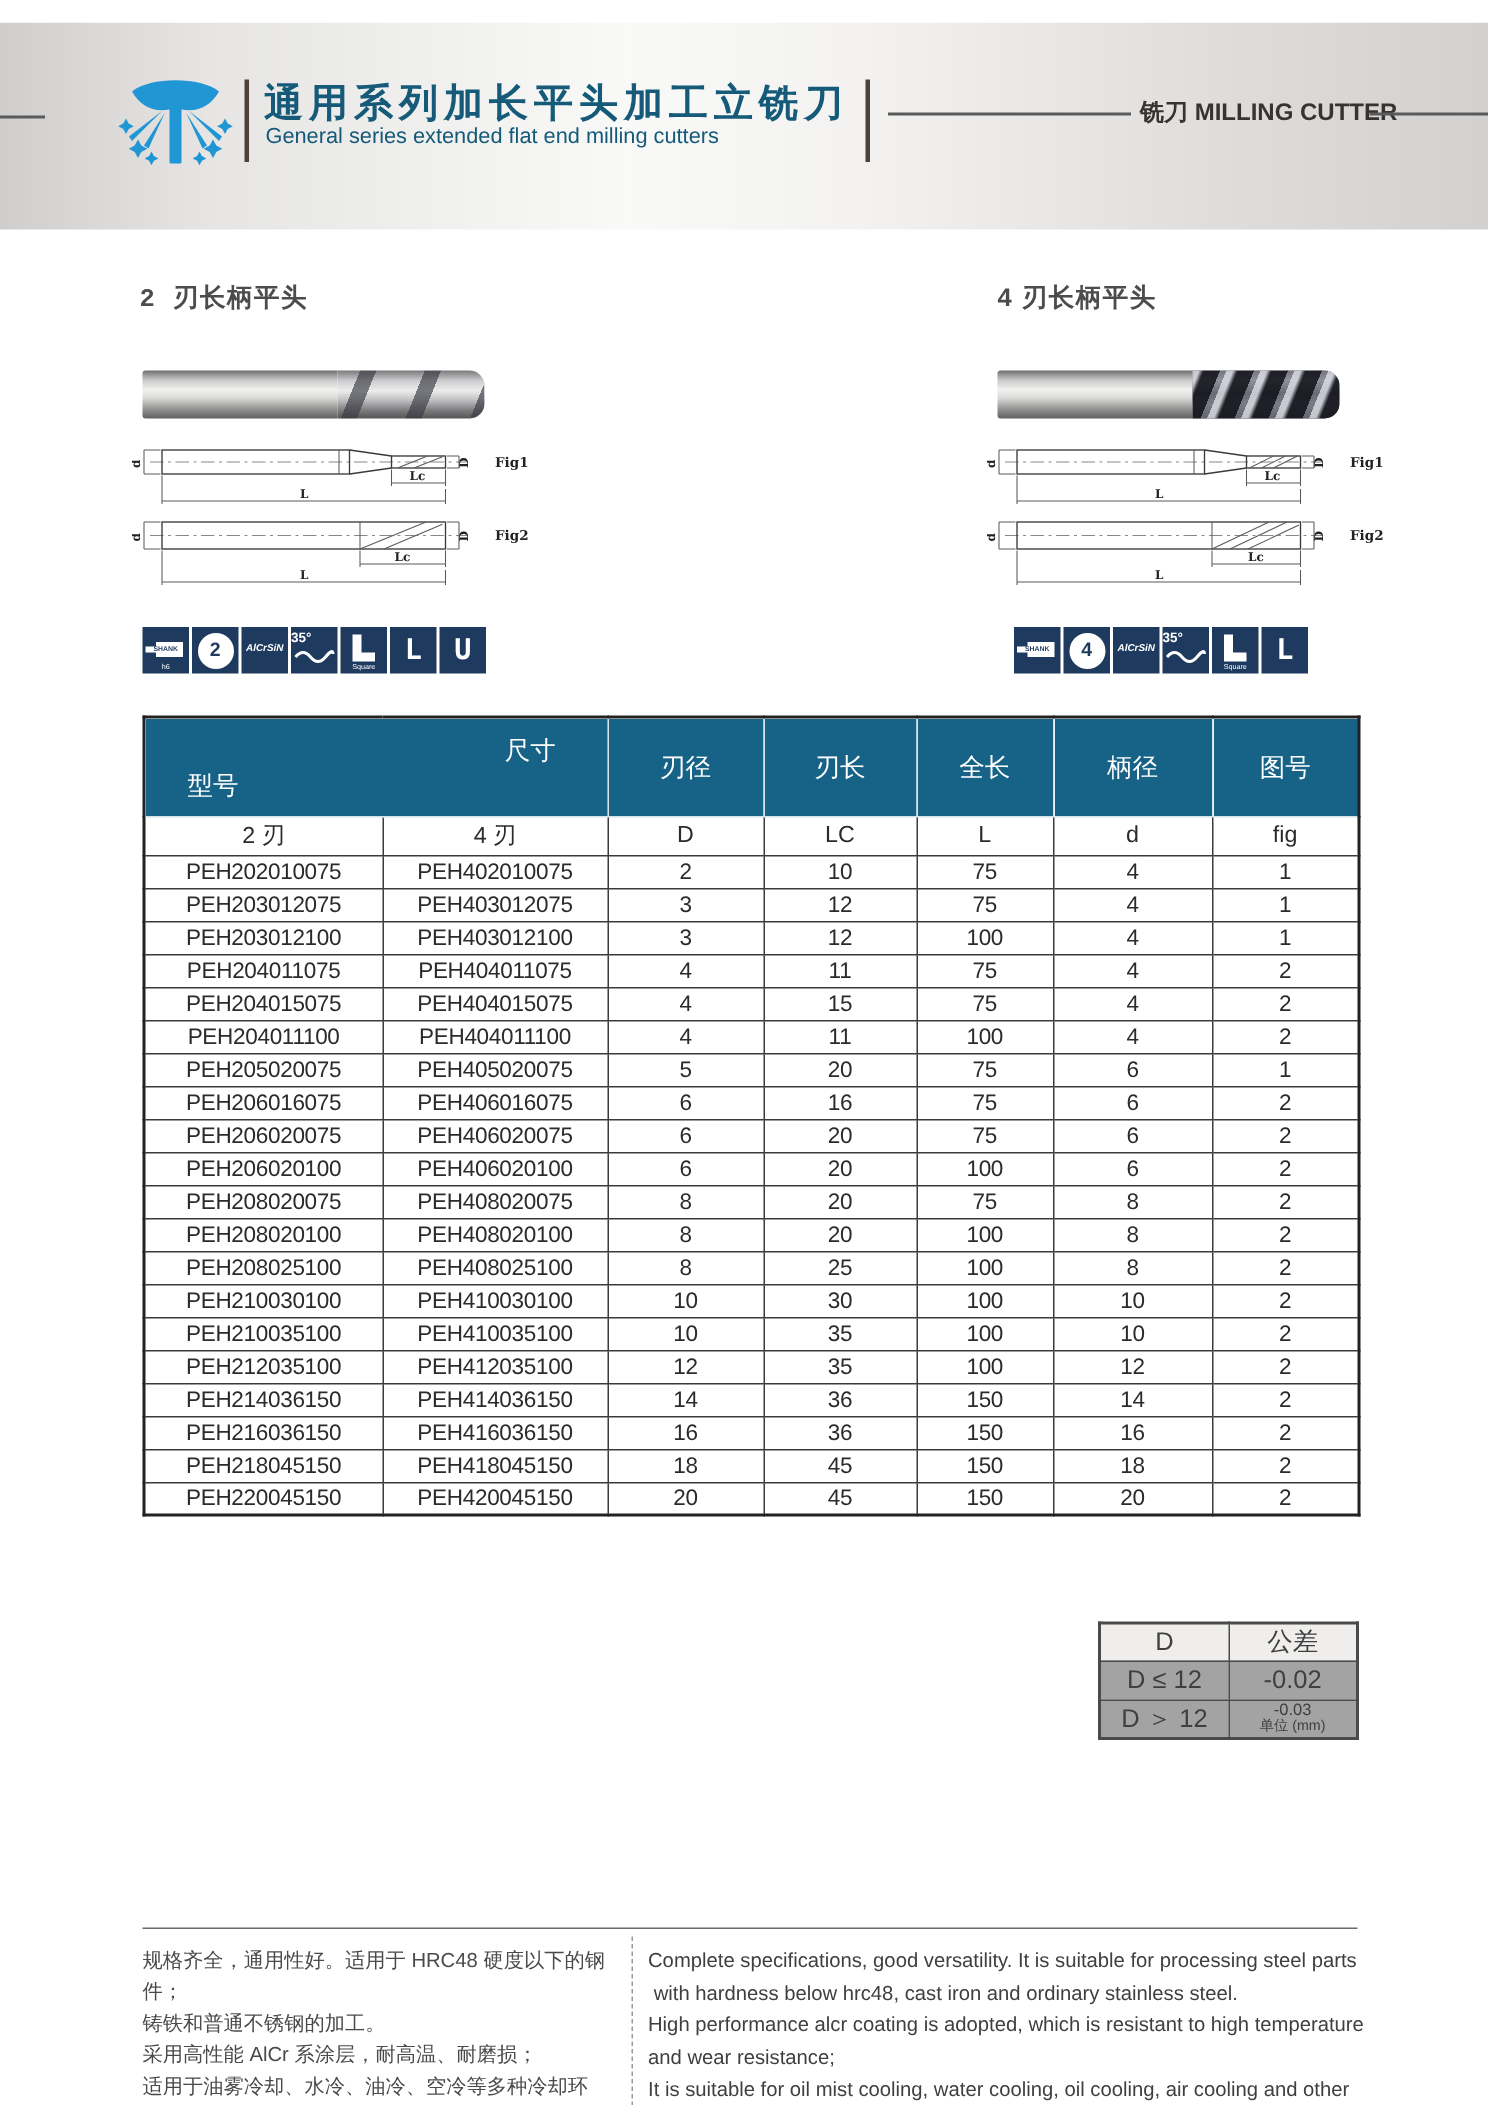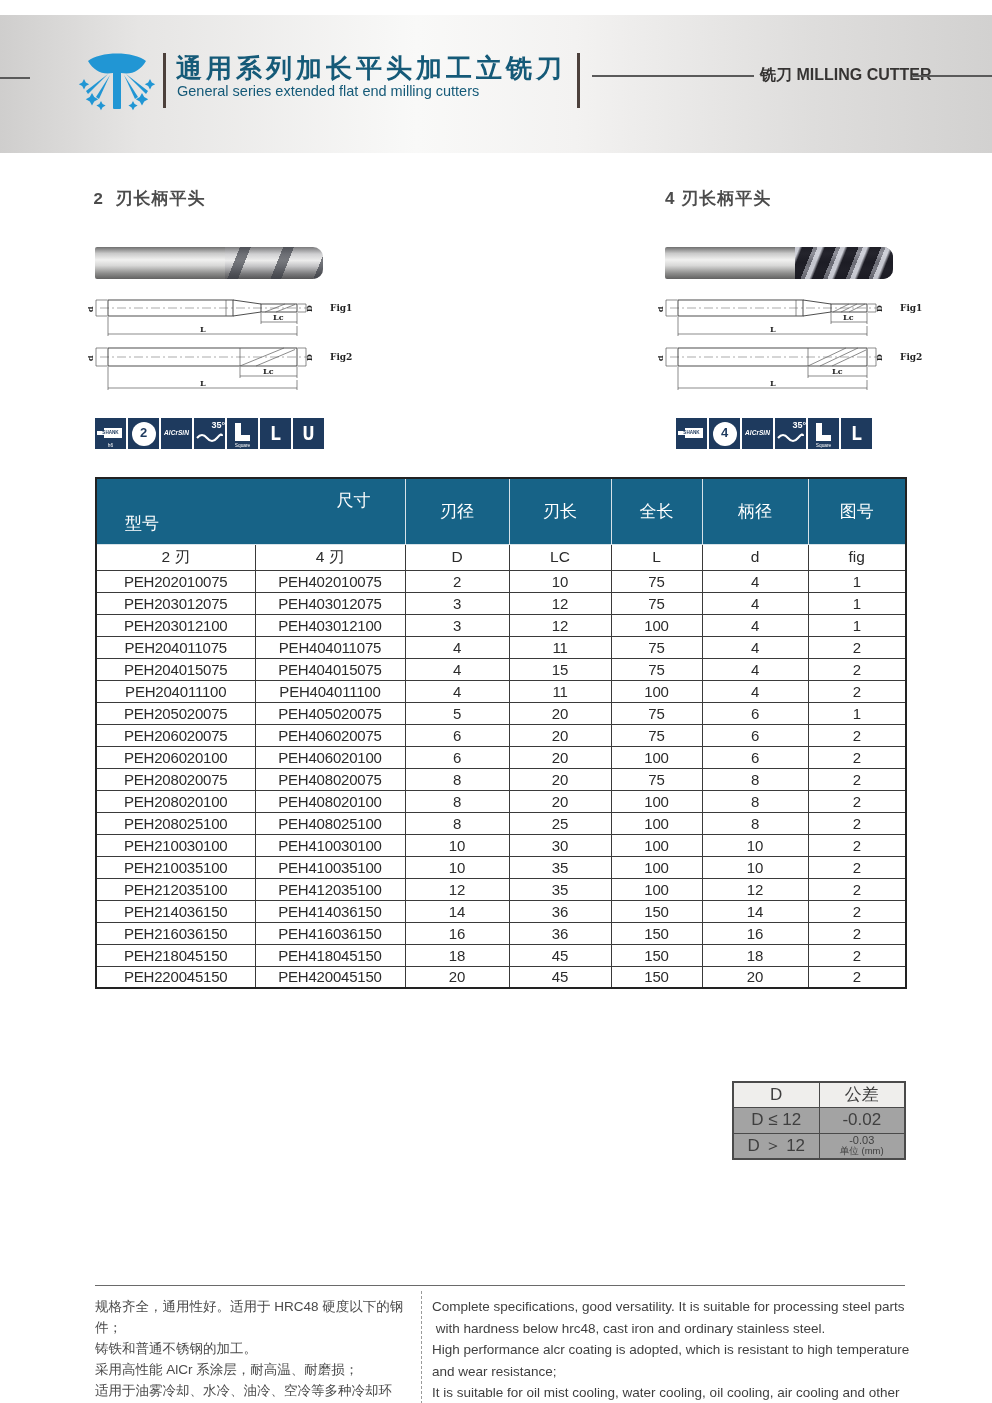"35°" .b-helix .deg { text-align: right -> left }
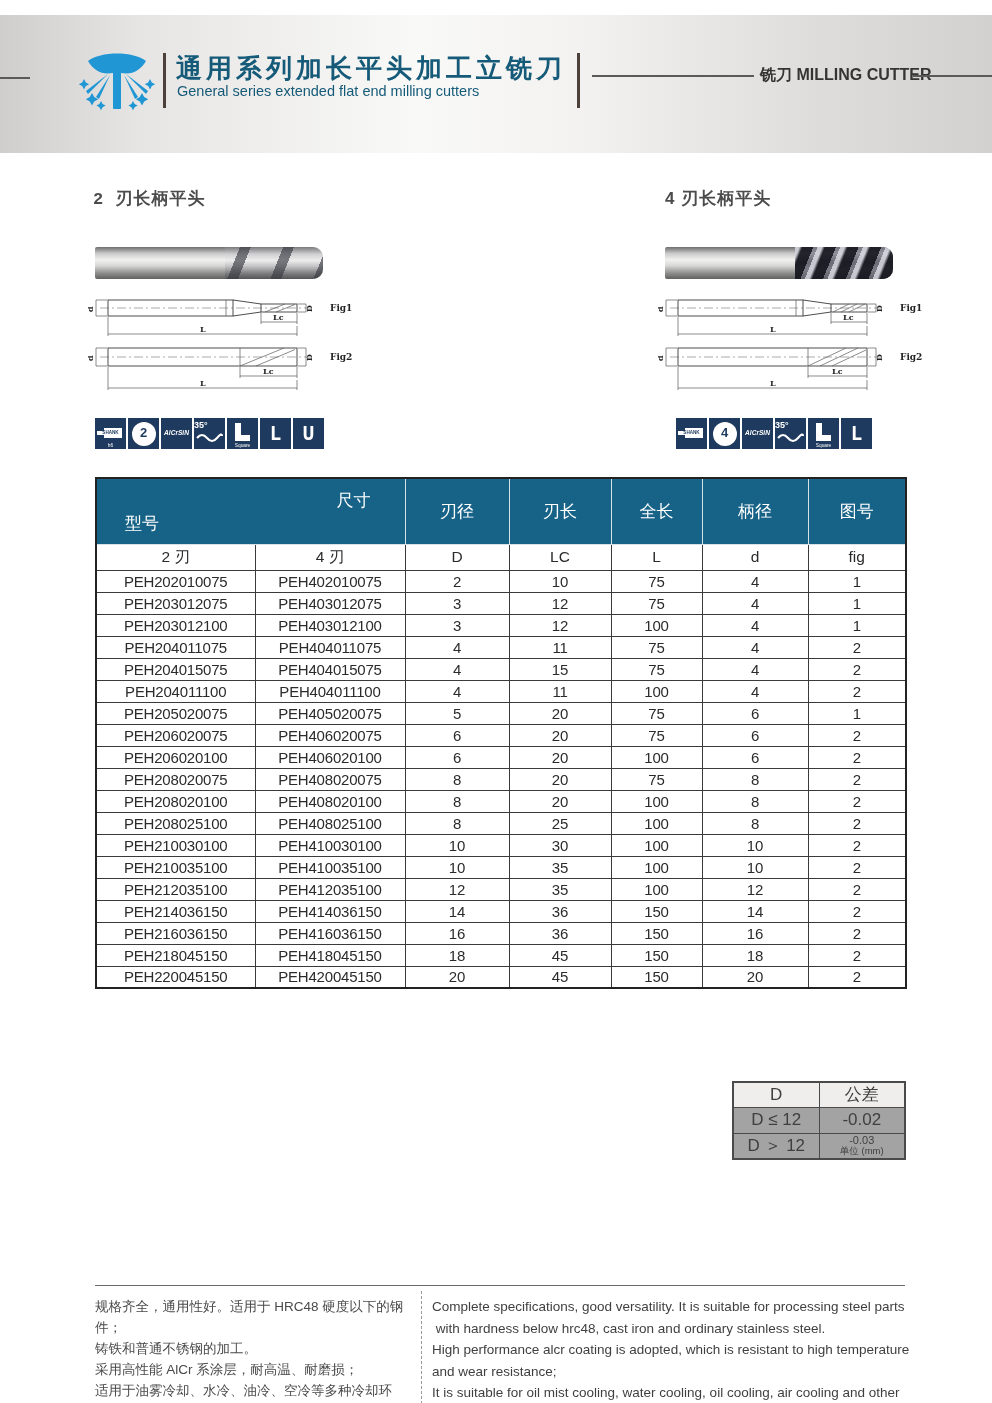"PEH206016075" tr { html: none -> <tr> <td>PEH206016075</td> <td>PEH406016075</td> <td>6</td> <td>16</td> <td>75</td> <td>6</td> <td>2</td> </tr> }
